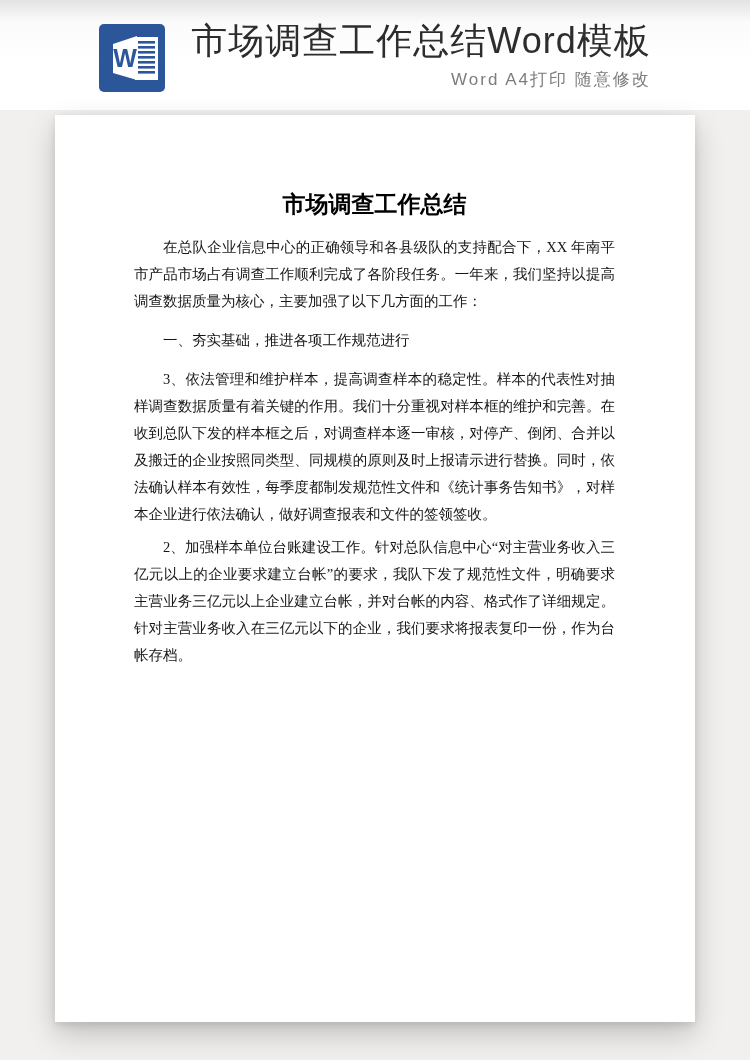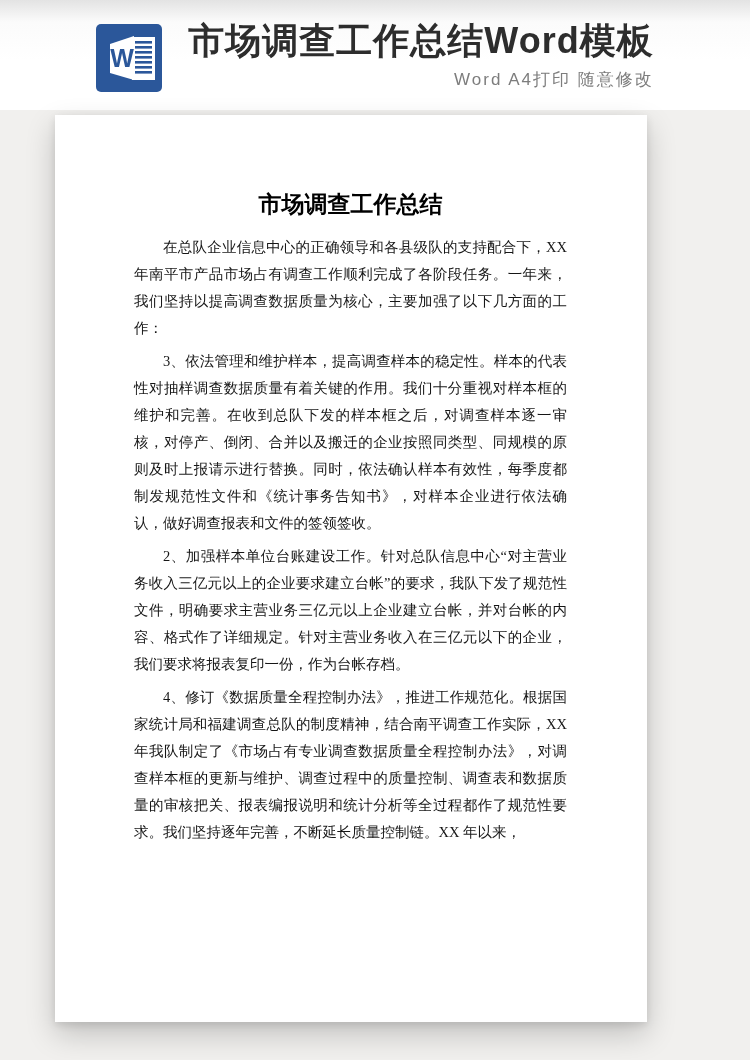"市场调查工作总结Word模板" .header-title { font-weight: bold -> normal }
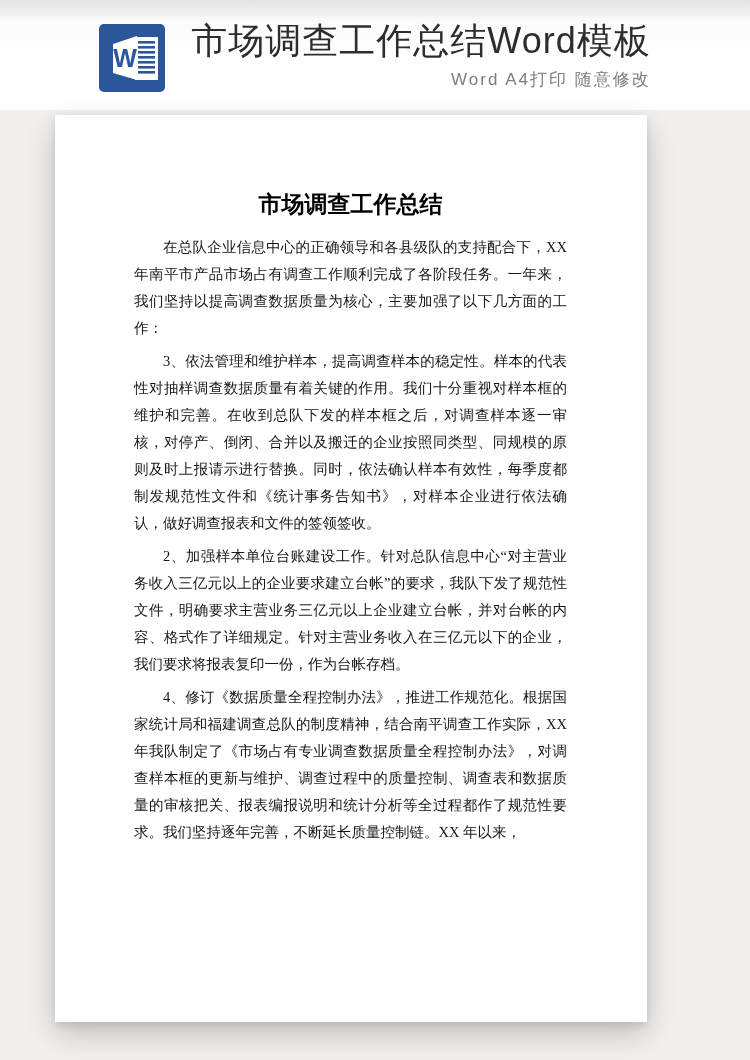"市场调查工作总结" .doc-page { width: 592px -> 640px }
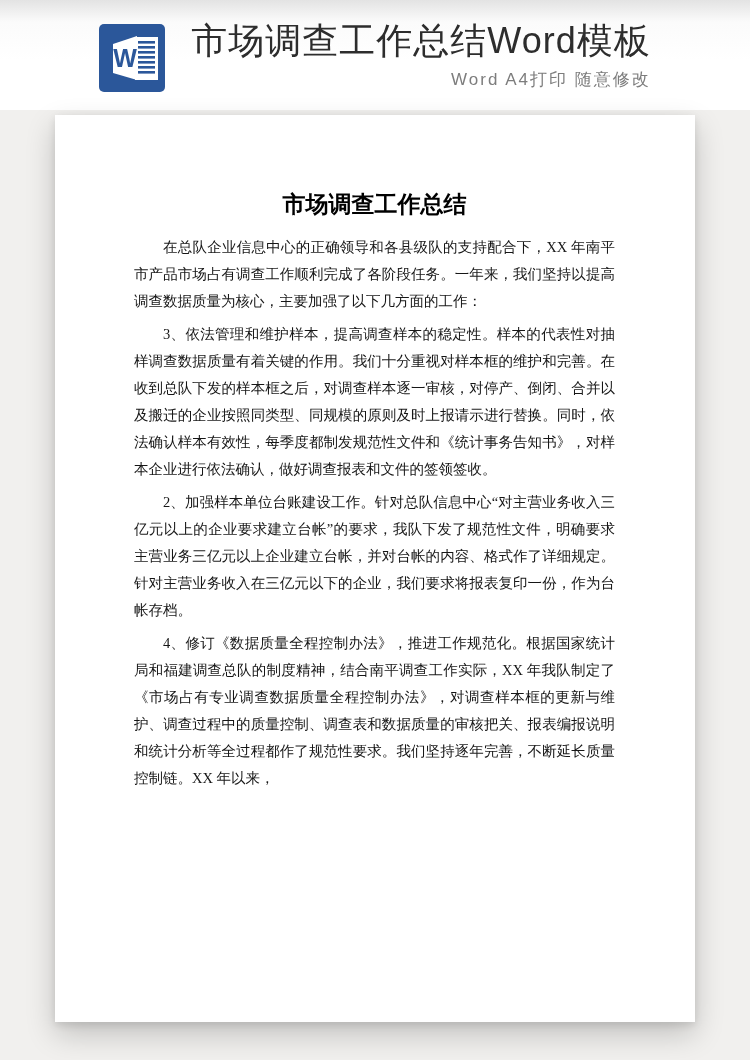"一、夯实基础，推进各项工作规范进行" p.doc-heading { html: none -> <p>一、夯实基础，推进各项工作规范进行</p> }
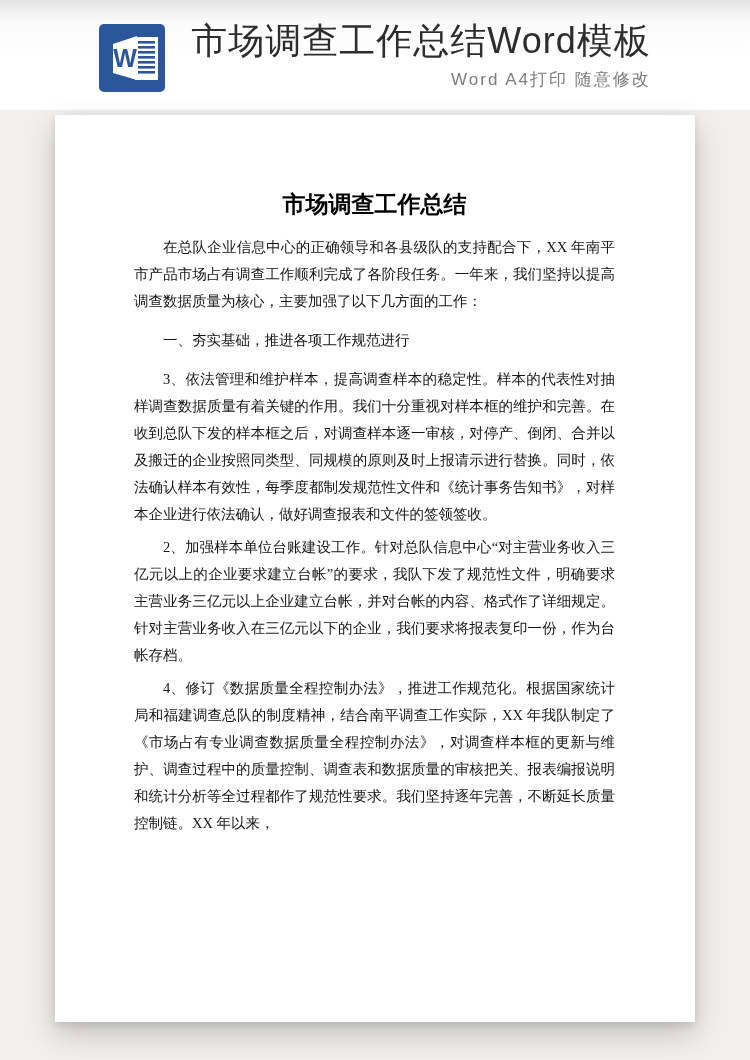"4、修订《数据质量全程控制办法》，推进工作规范化。根据国家统计局和福建调查总队的" p.doc-para { html: <p>4、修订《数据质量全程控制办法》，推进工作规范化。根据国家统计局和福建调查总队的制度精神，结合南平调查工作实际，XX 年我队制定了《市场占有专业调查数据质量全程控制办法》，对调查样本框的更新与维护、调查过程中的质量控制、调查表和数据质量的审核把关、报表编报说明和统计分析等全过程都作了规范性要求。我们坚持逐年完善，不断延长质量控制链。XX 年以来，</p> -> none }
